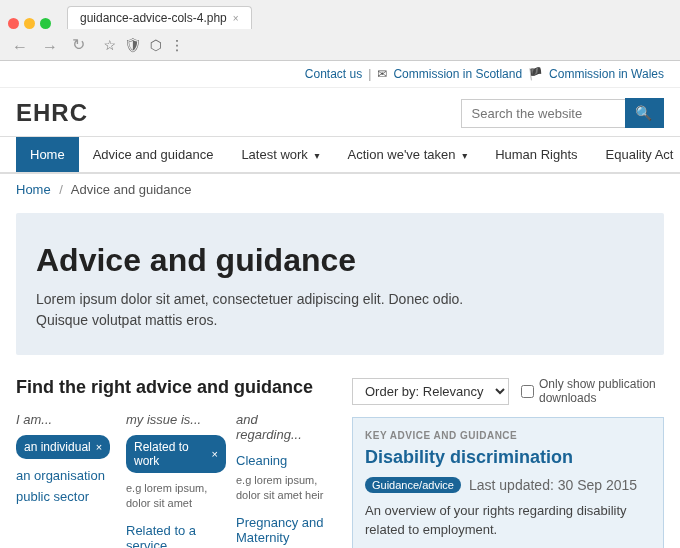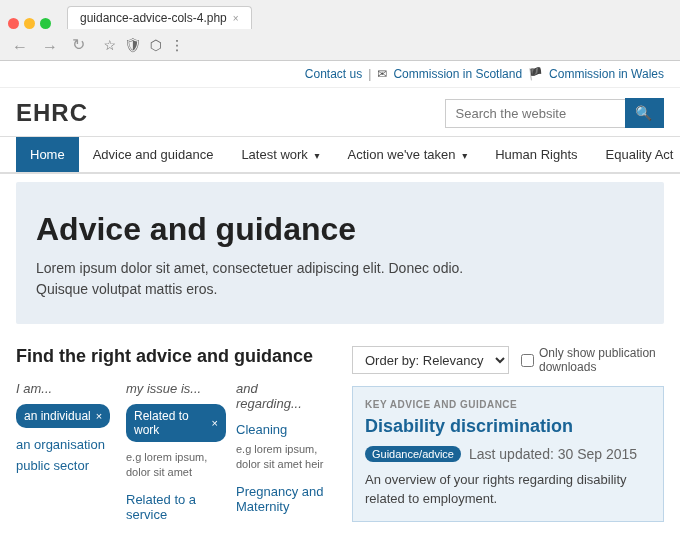"Search the website" .search-input { width: 180px -> 164px }
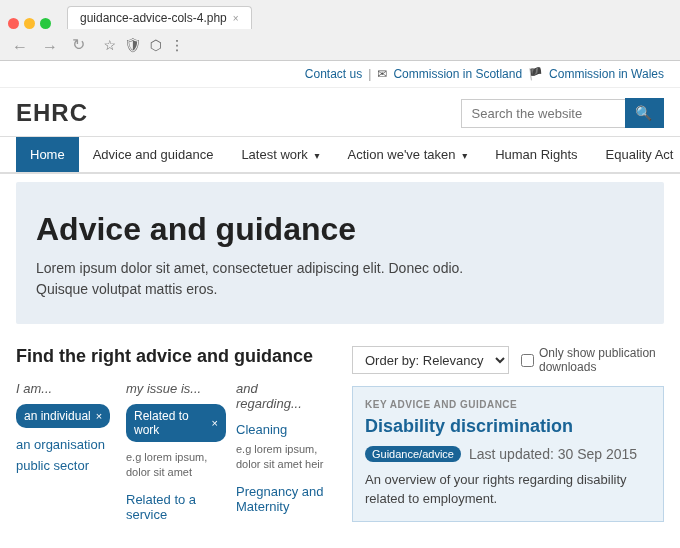"Home / Advice and guidance" div.breadcrumb { html: none -> <div> <a>Home</a> <span>/</span> <span>Advice and guidance</span> </div> }
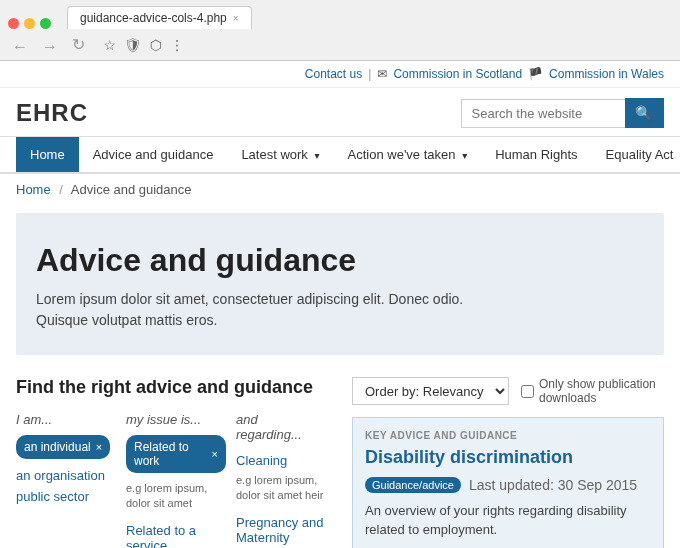"Order by: Relevancy" .results-controls { align-items: none -> center }
